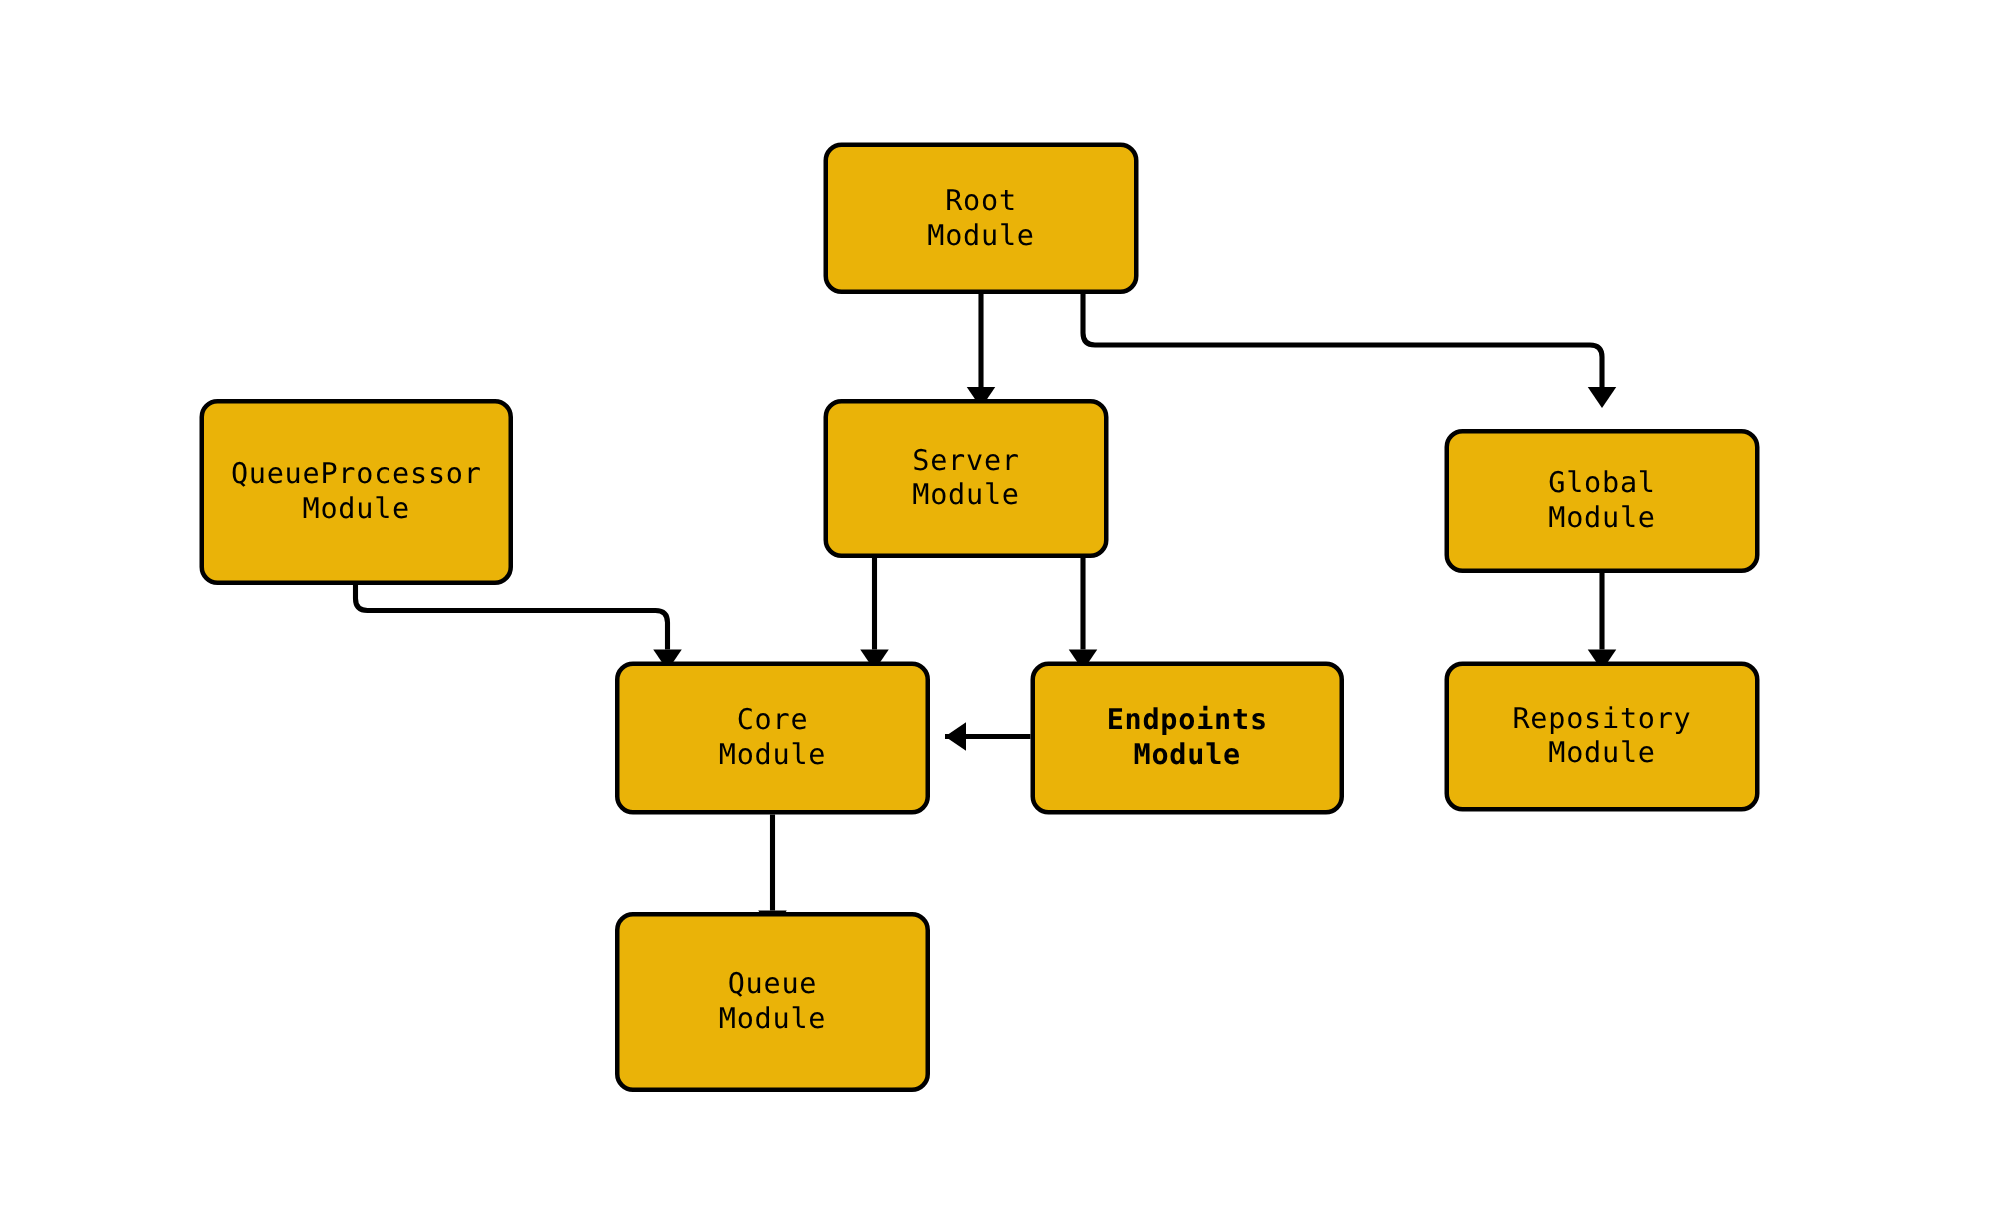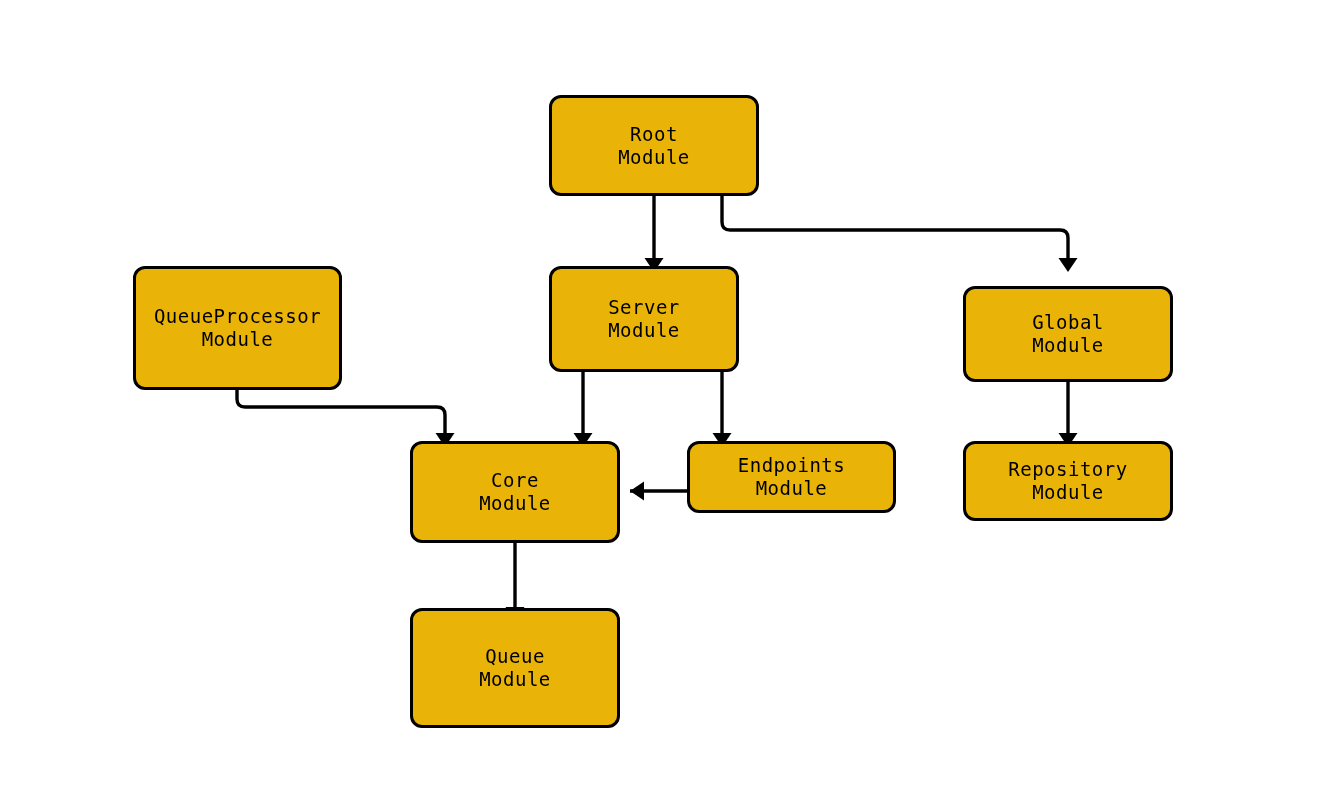"Endpoints" div.node { font-weight: none -> bold; height: 72px -> 102px }
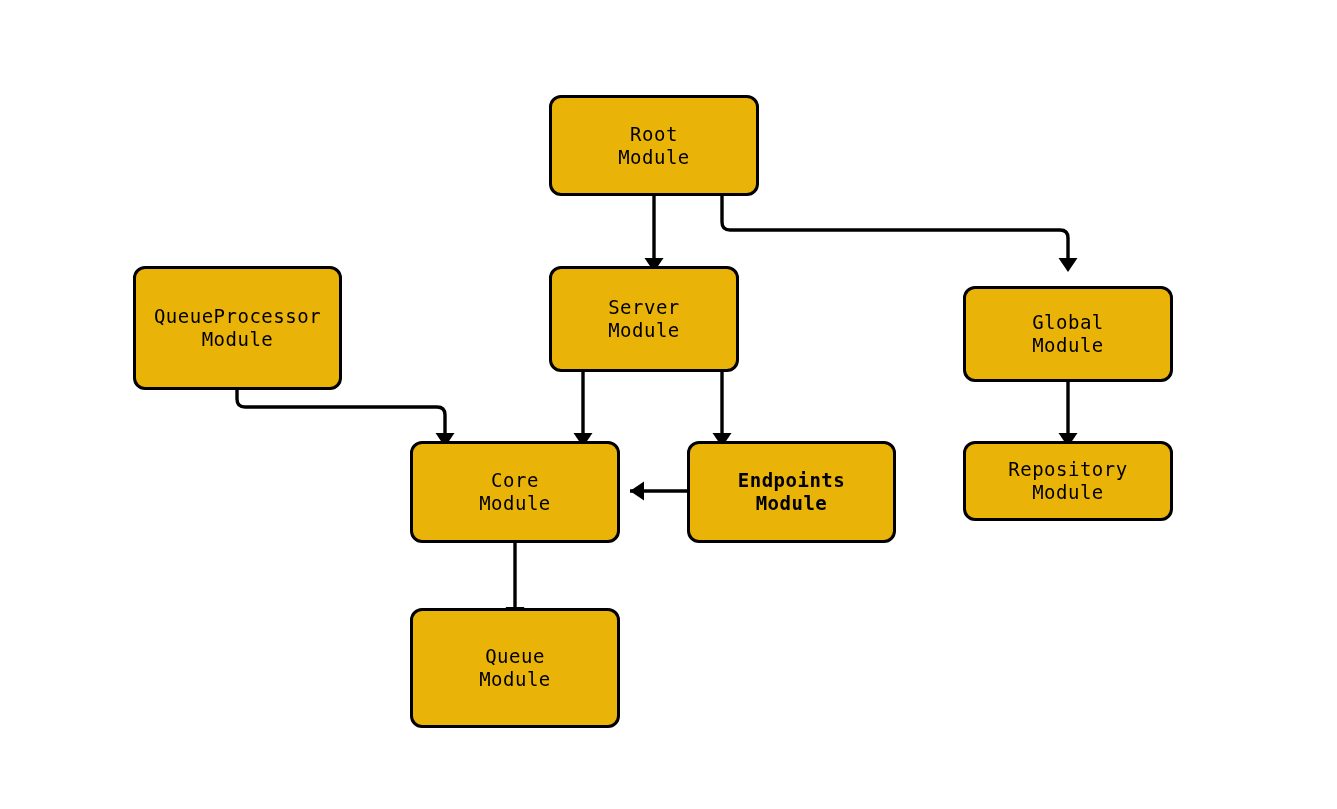"Repository" div.node { height: 80px -> 100px }
